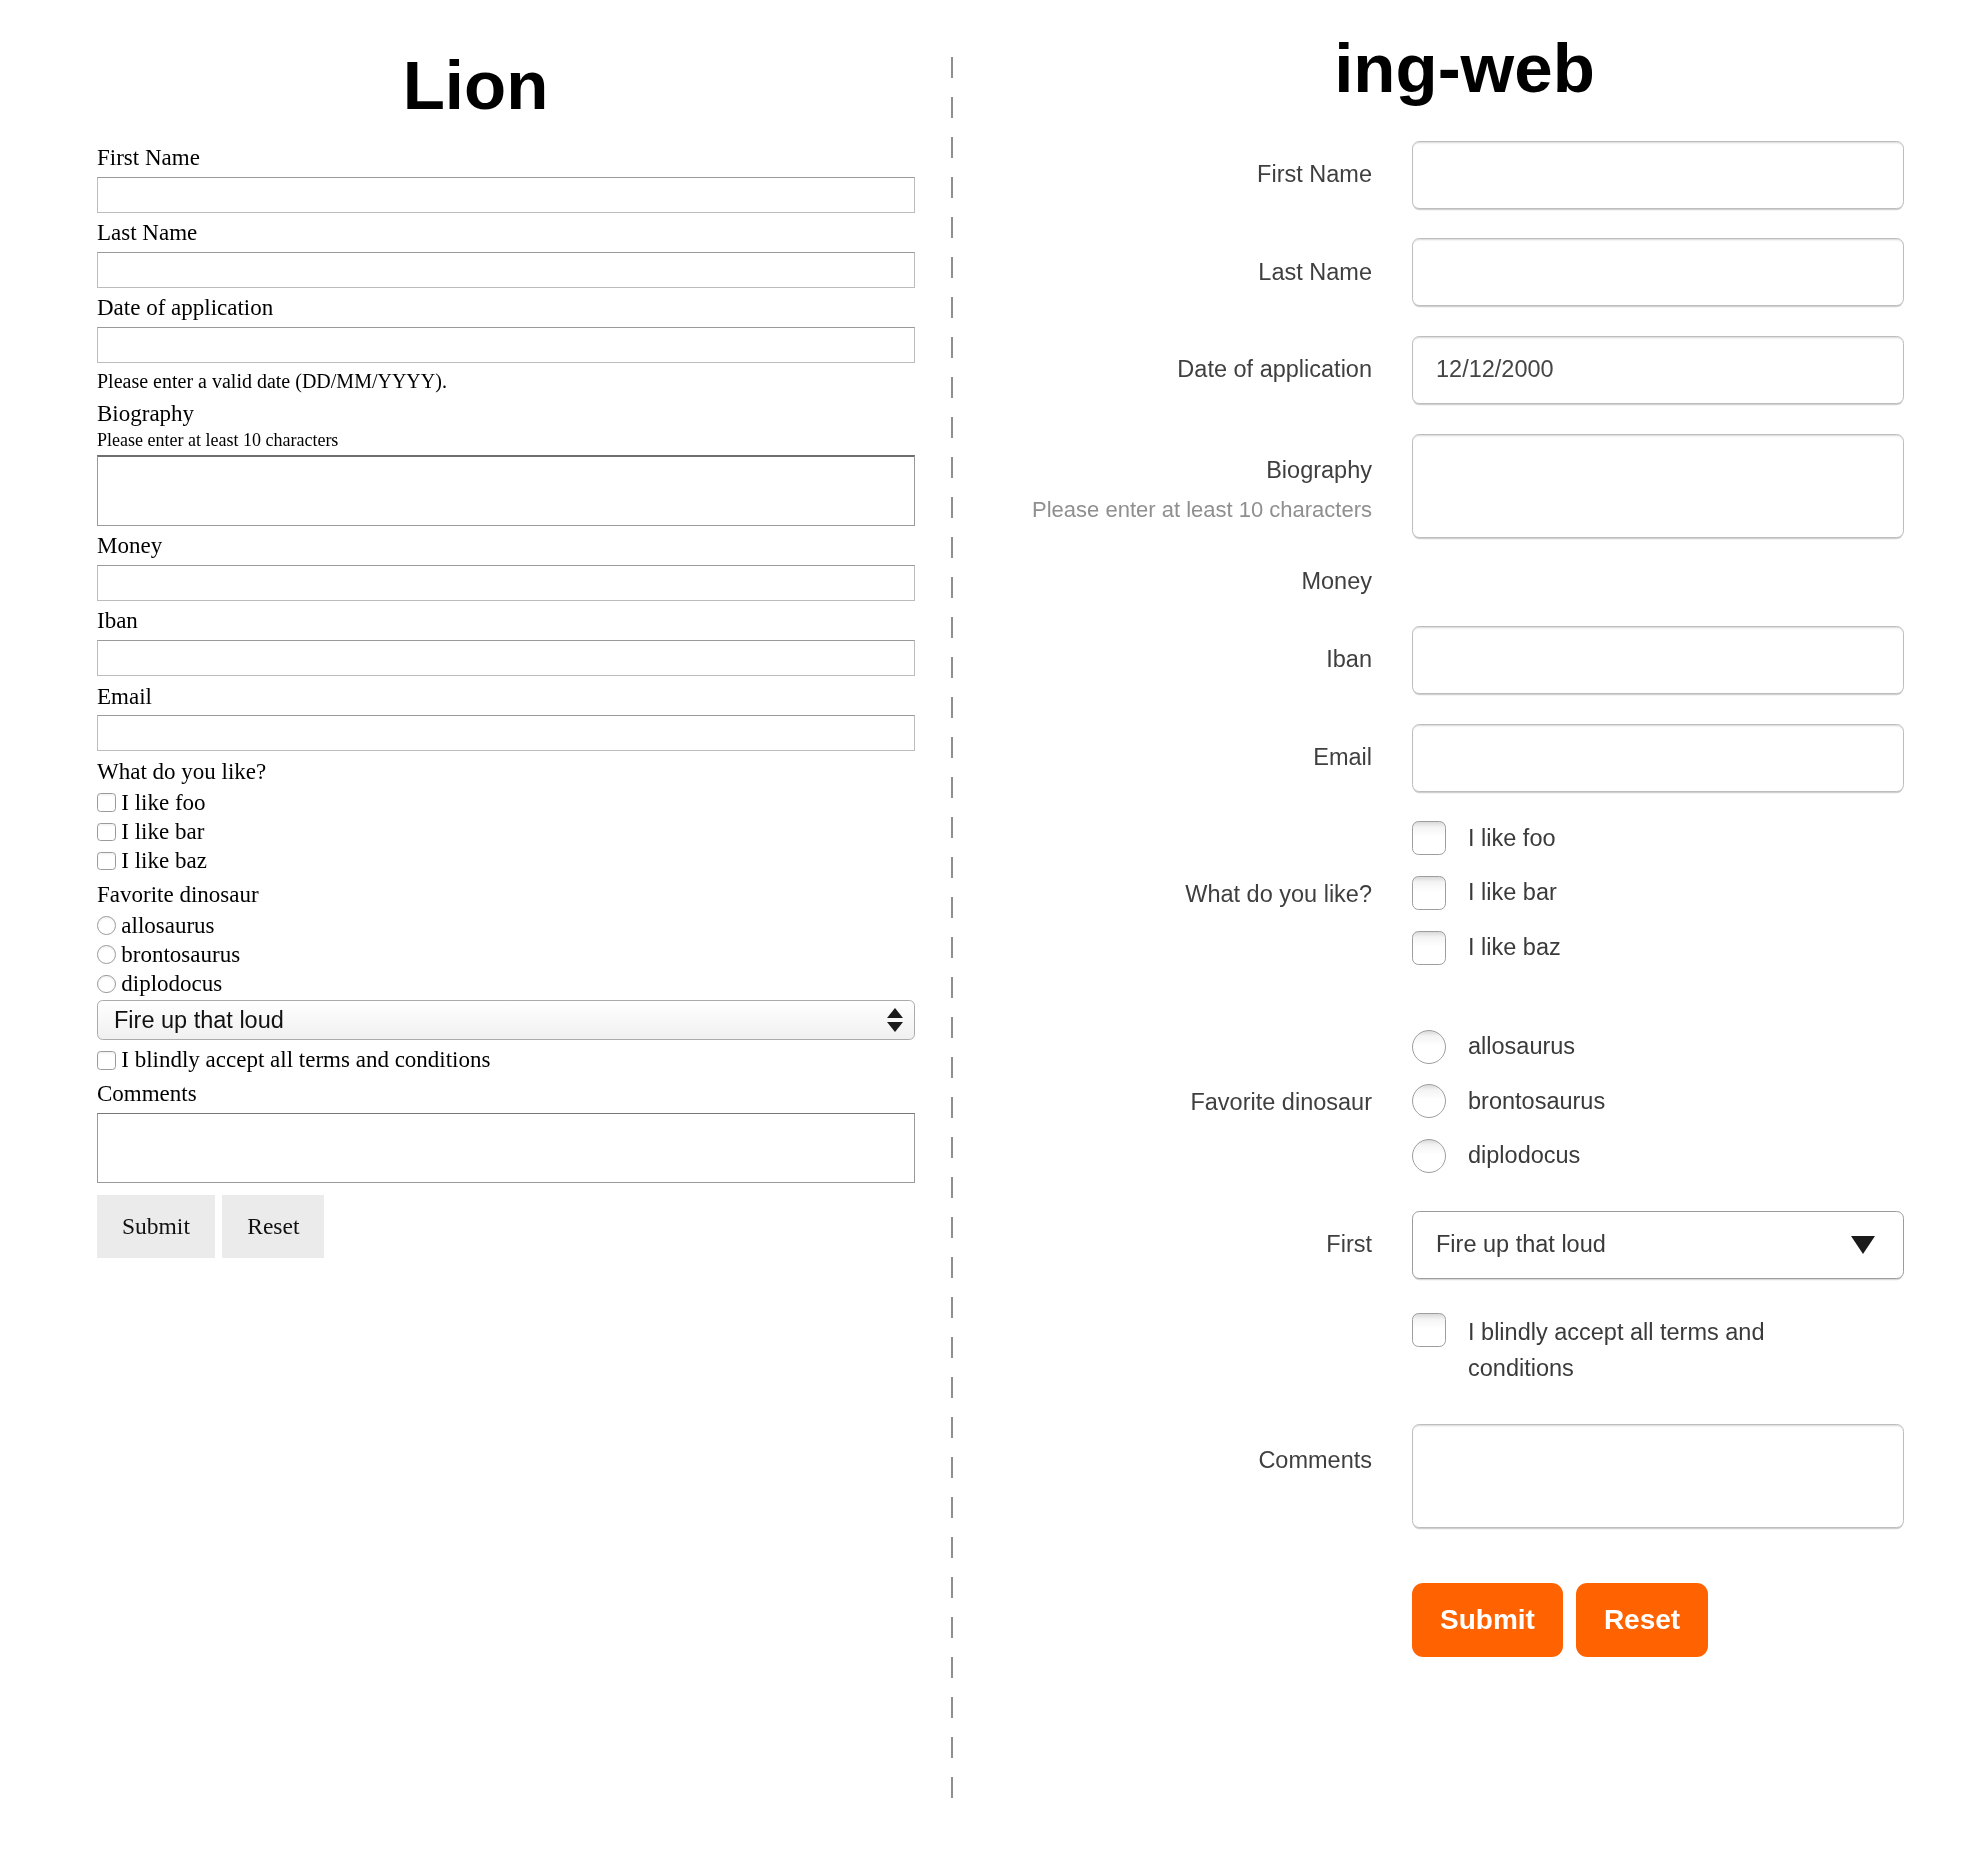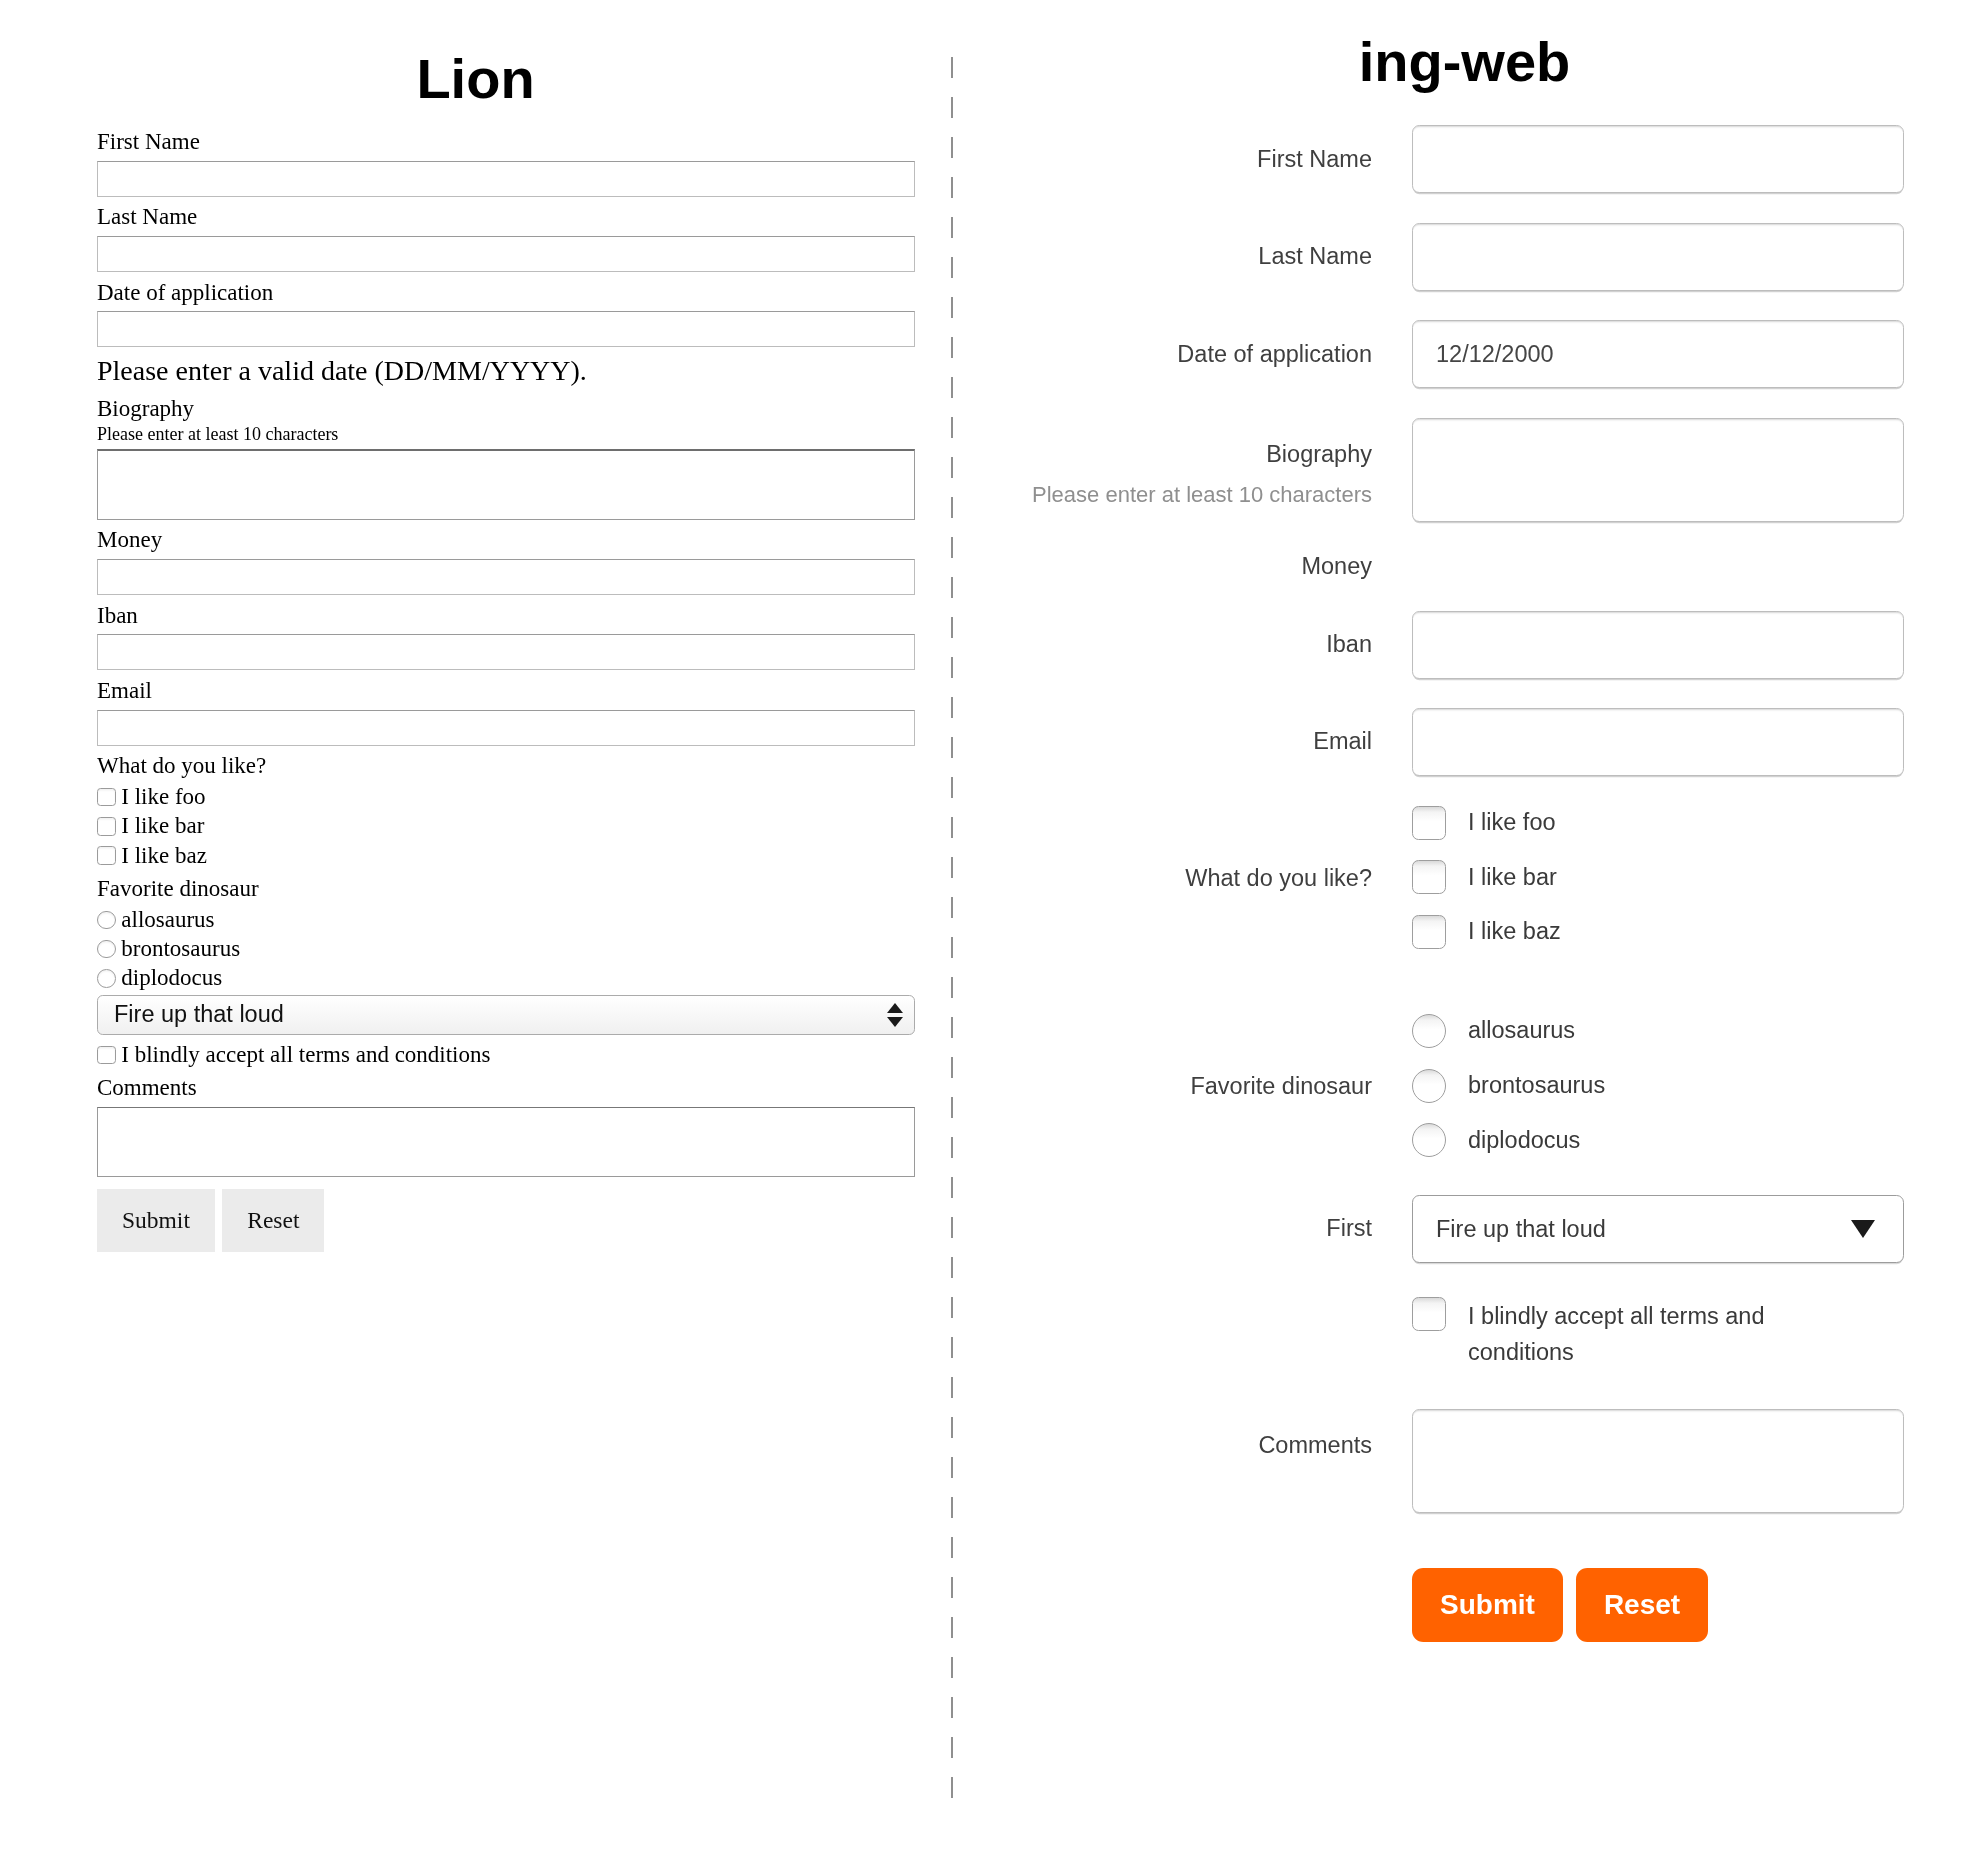"Lion" h1.title { font-size: 56px -> 69px }
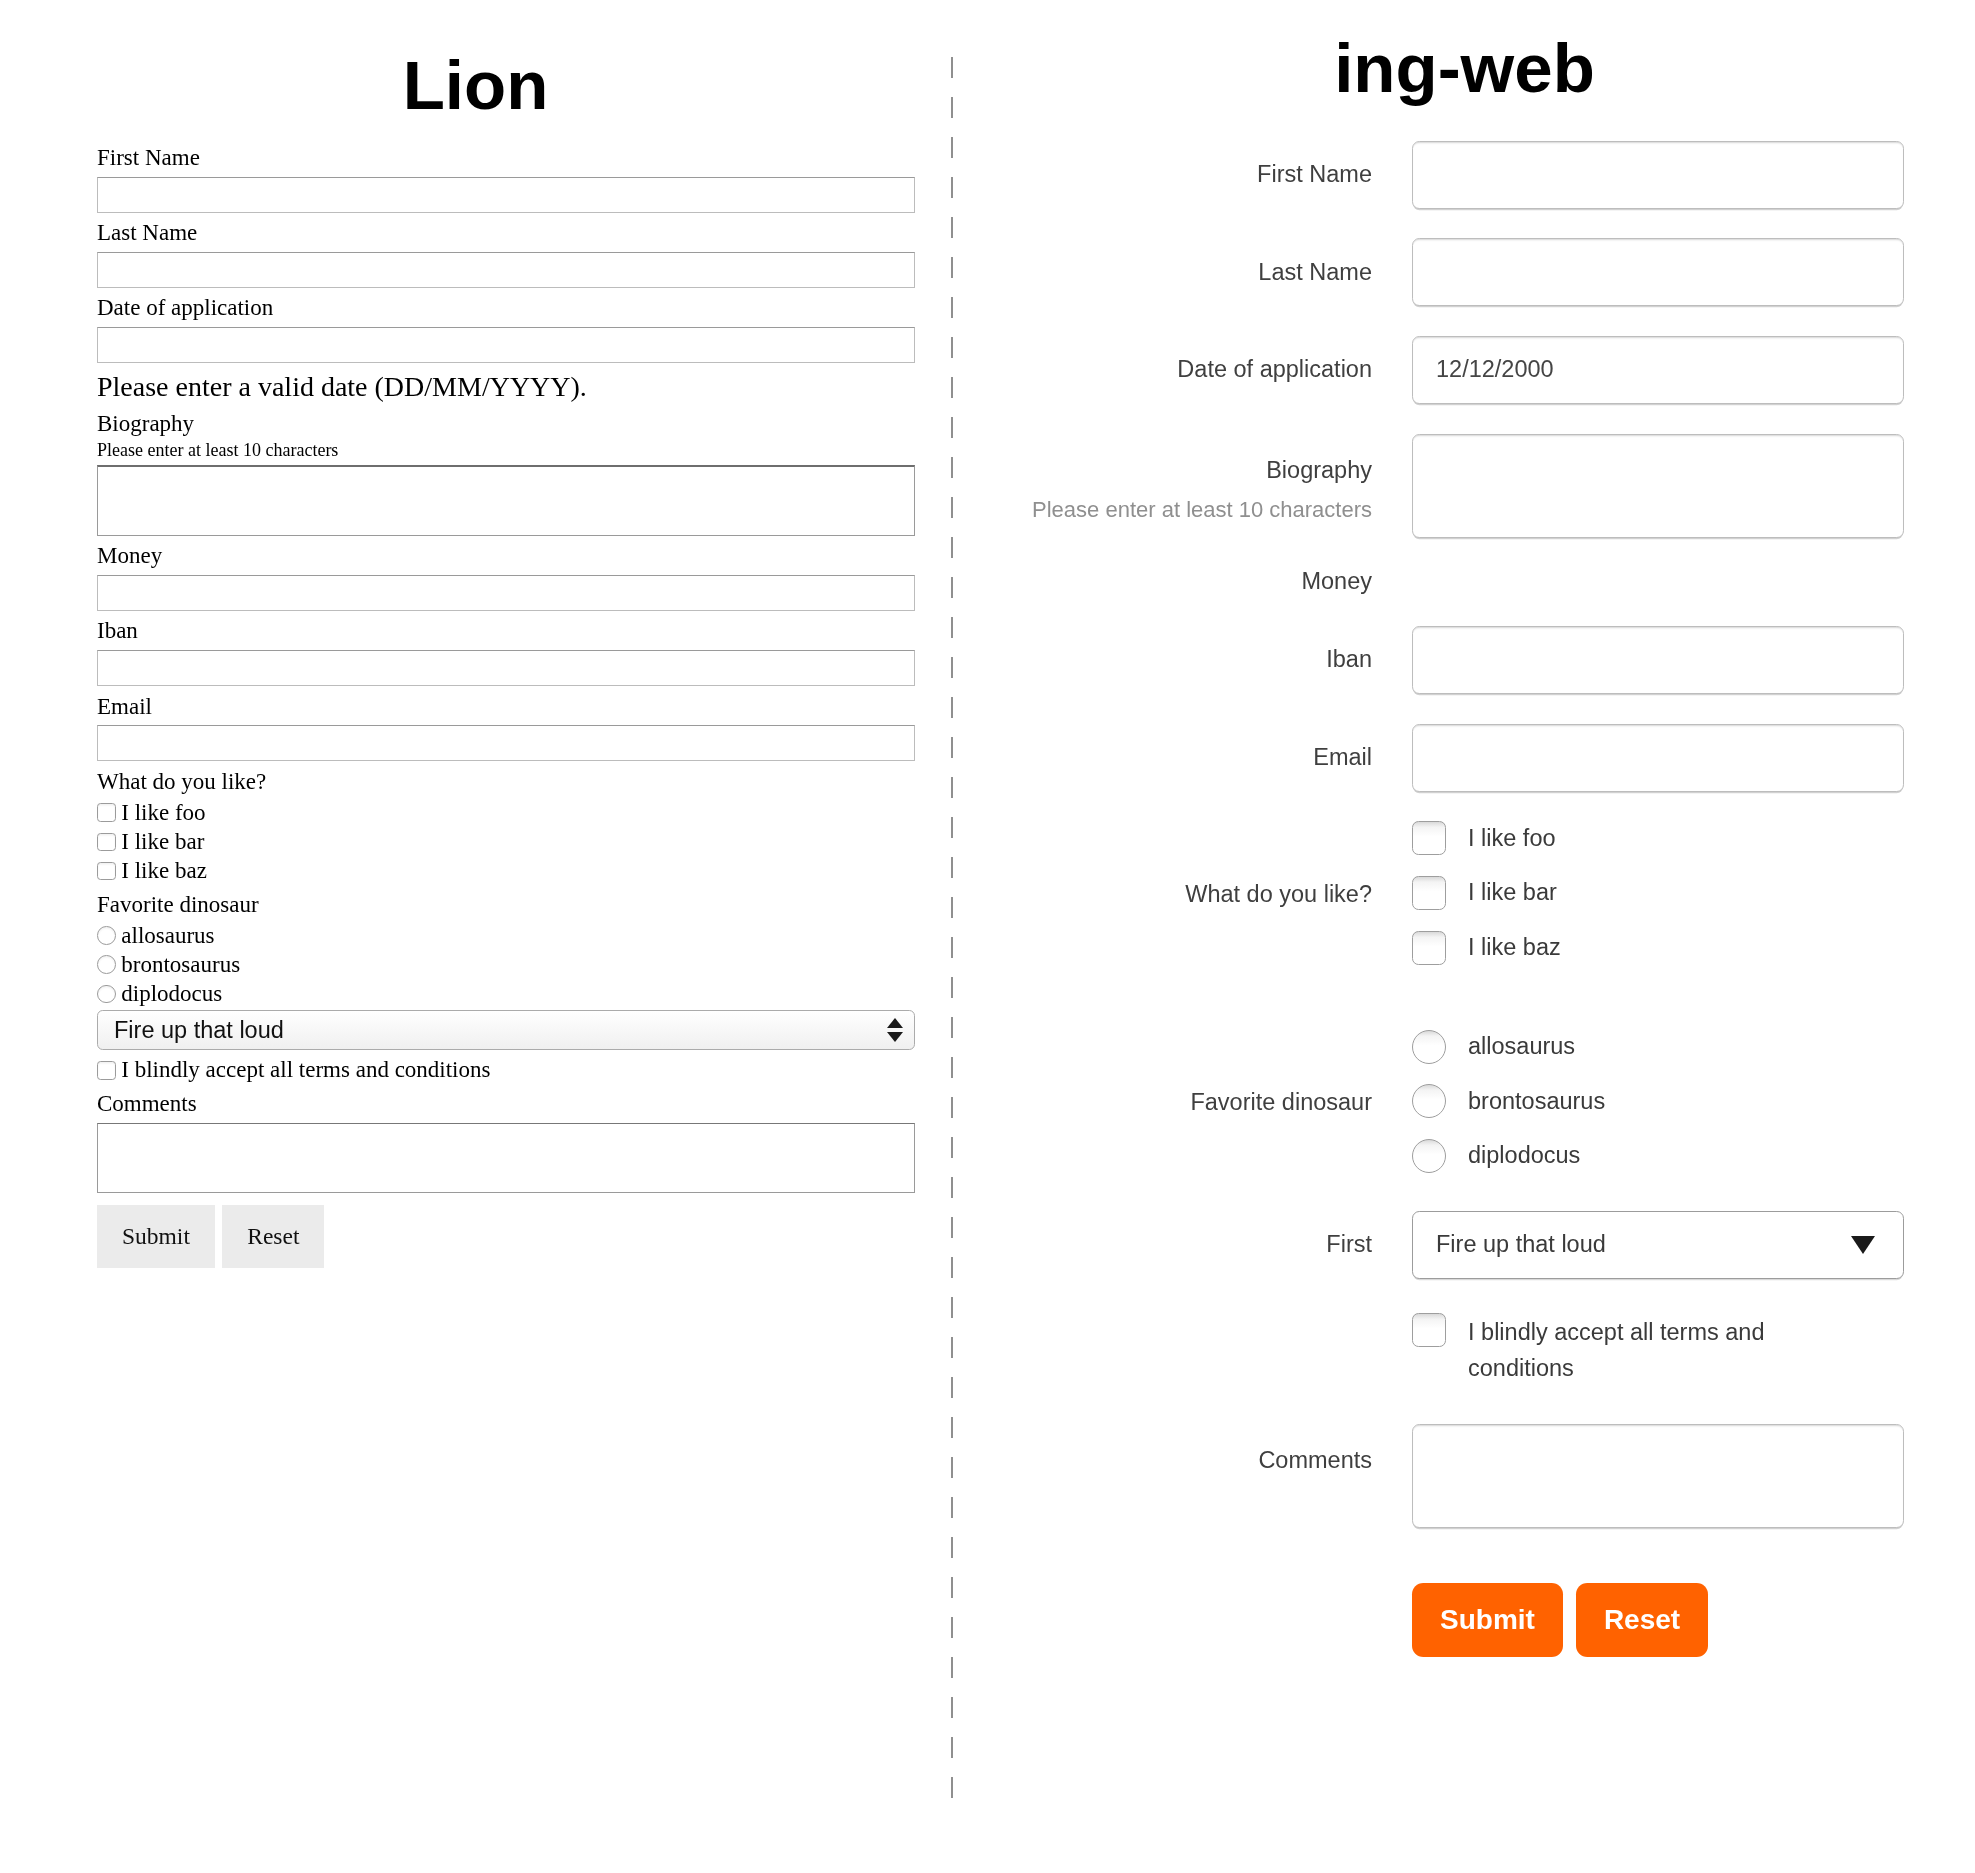"Please enter a valid date" .l-help { font-size: 28px -> 20px }
